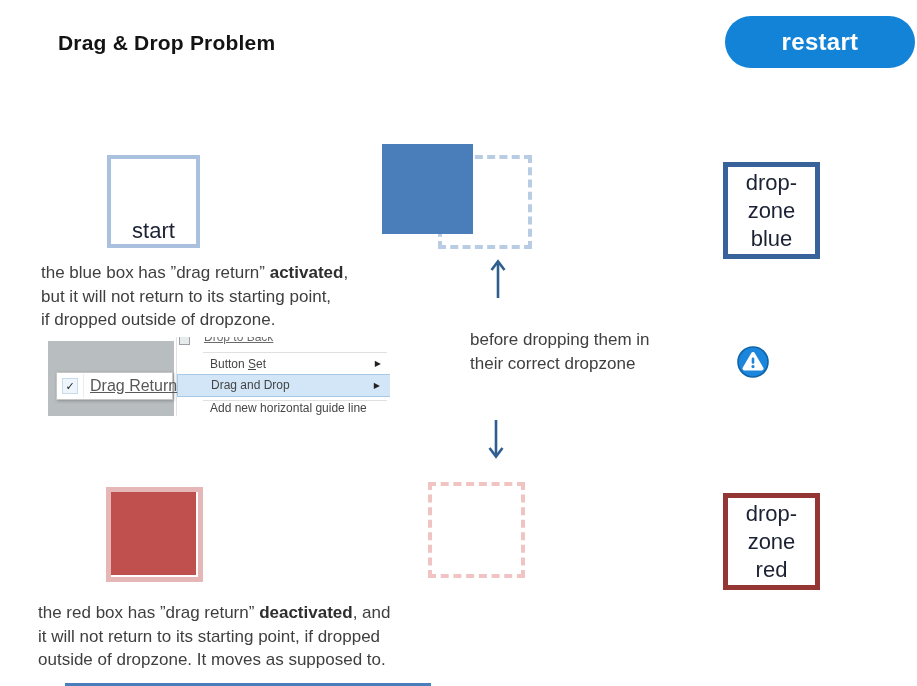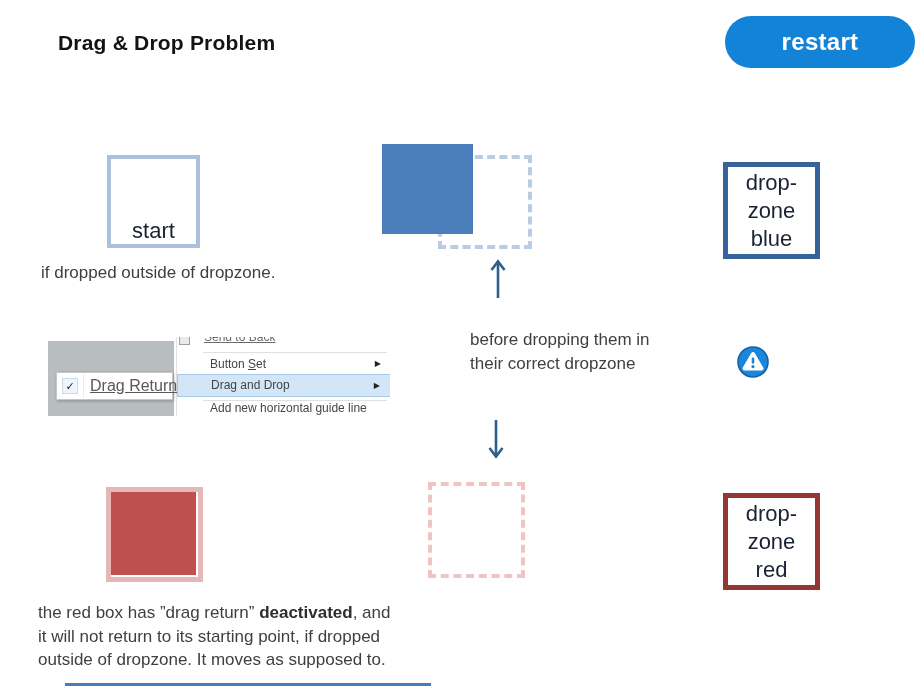"the blue box has ”drag" div { html: none -> <div><span>the blue box has ”drag return” </span><b>activated</b><span>,</span></div> }
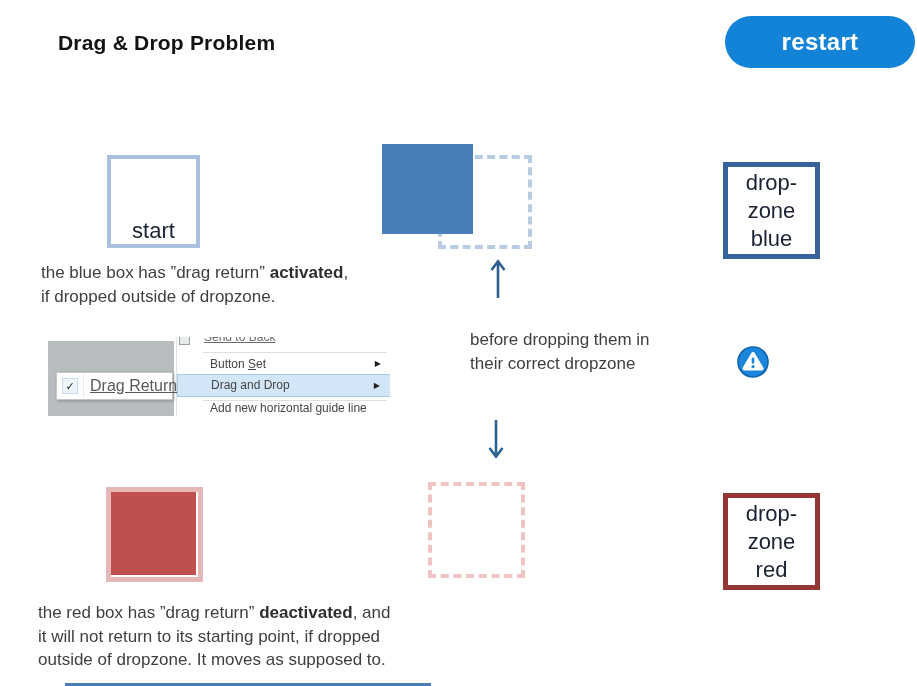"but it will not return" div { html: none -> <div>but it will not return to its starting point,</div> }
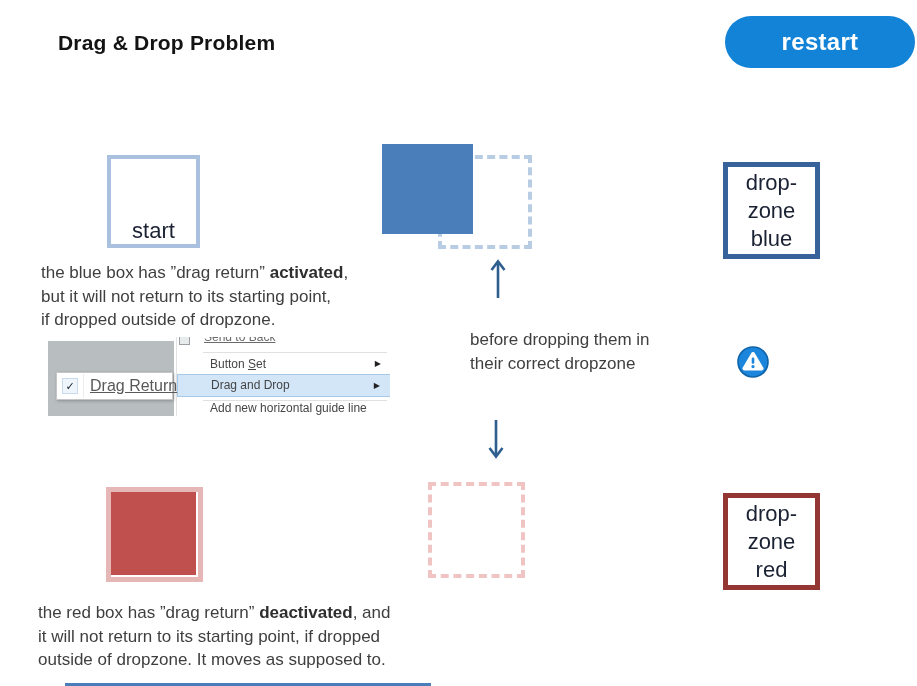"Send to Back" span.clipped-text { text: Send -> Drop }
